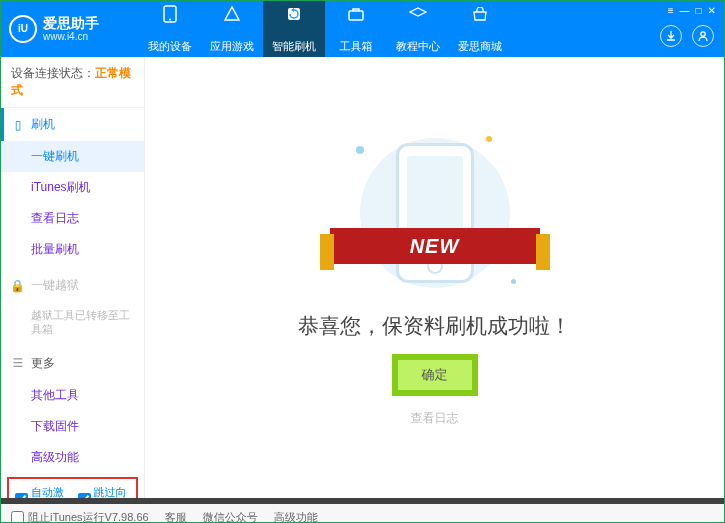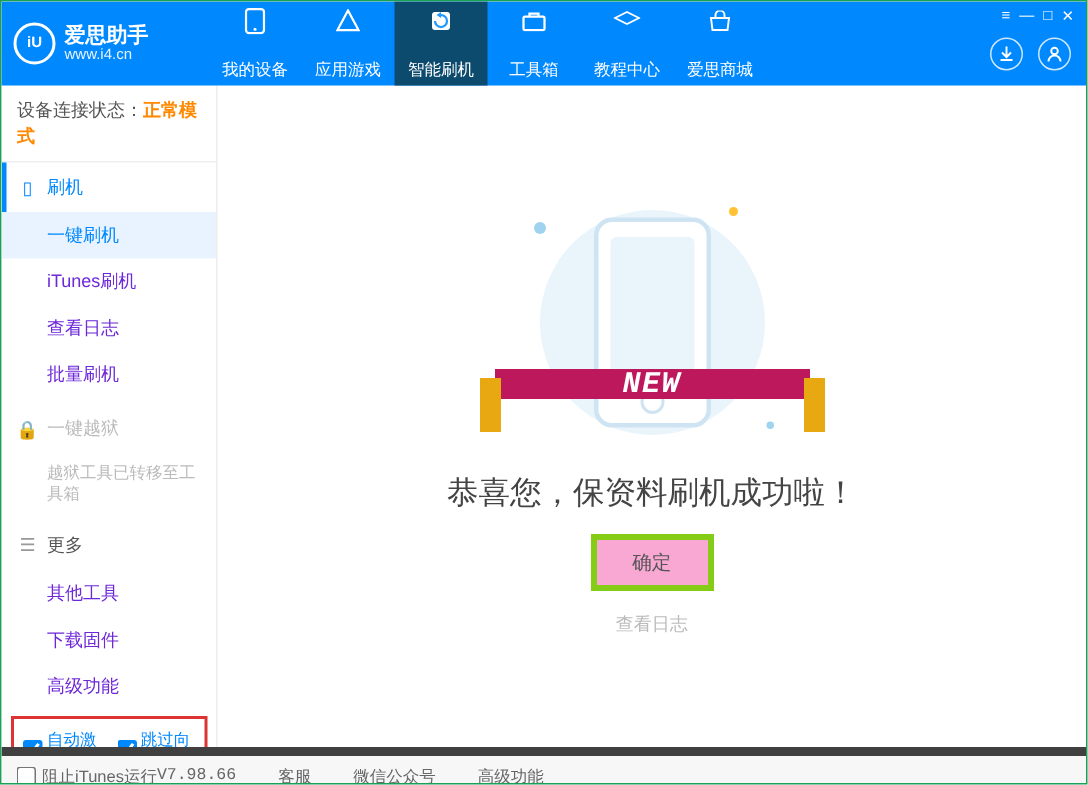"NEW" .ribbon { background: #be185d -> #b91c1c; font-family: Liberation Mono, monospace -> none; height: 20px -> 36px }
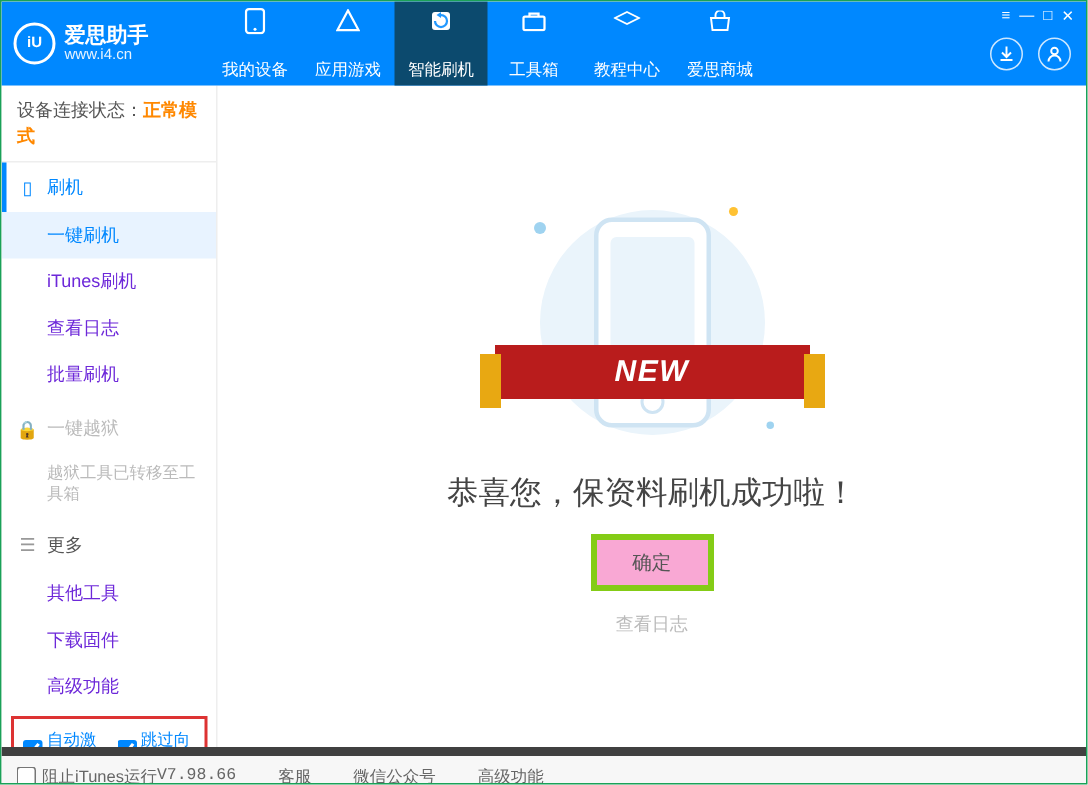"确定" .ok-btn { background: #f9a8d4 -> #bef264; border: 4px solid #84cc16 -> 6px solid #84cc16 }
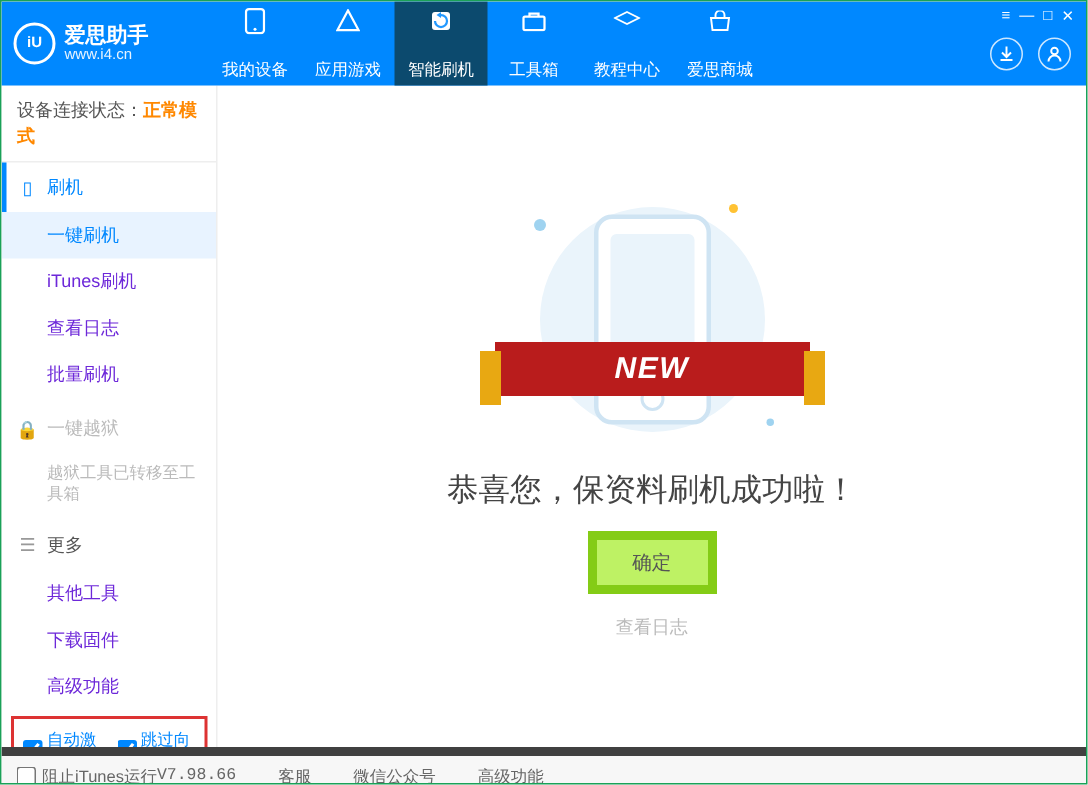"V7.98.66" .footer-right { font-family: Liberation Mono, monospace -> none; gap: 28px -> 16px }
